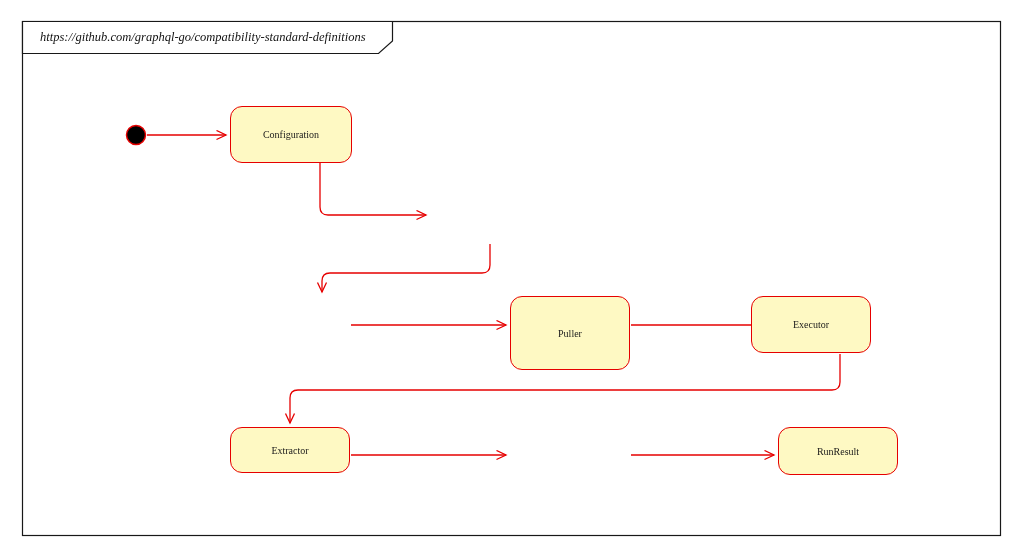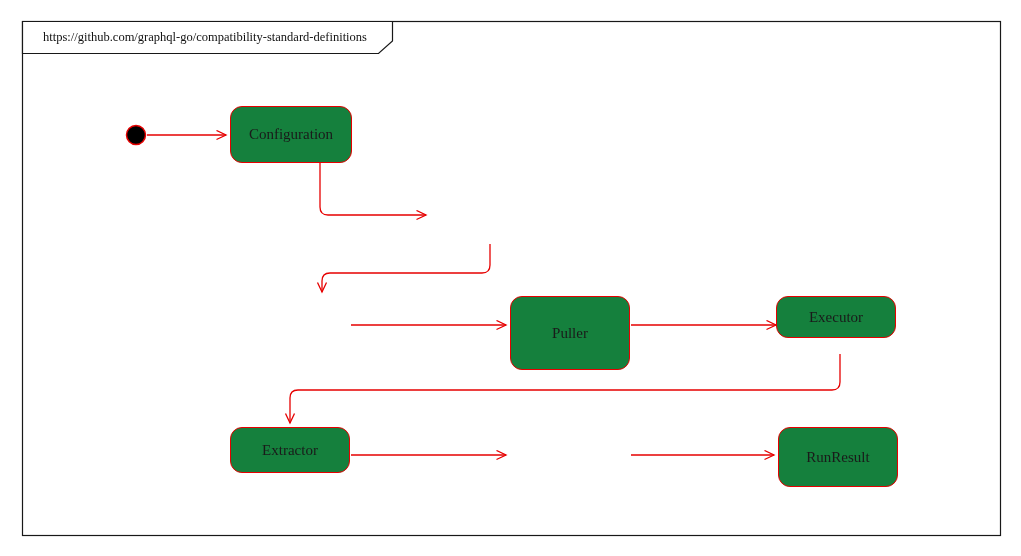"https://github.com/graphql-go/compatibil" .frame-title { font-style: none -> italic; text-align: center -> left }
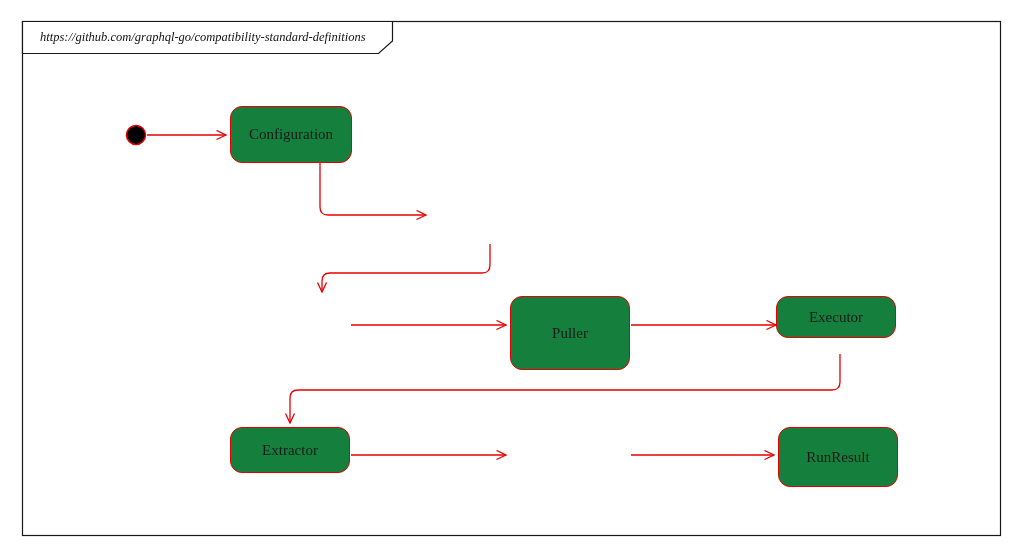"Configuration" .node { background: #15803d -> #fef9c3; font-size: 15px -> 10px }
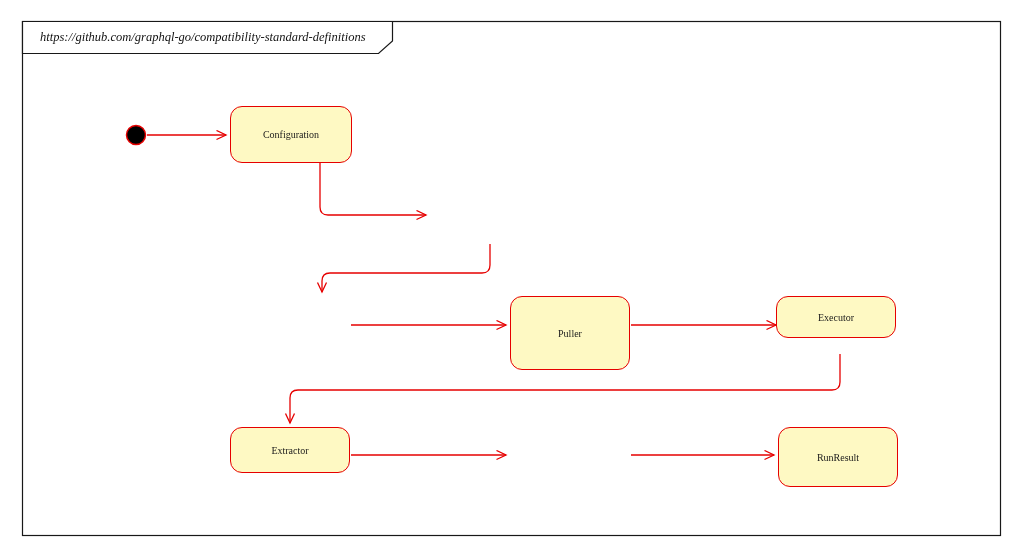"Executor" div.node { height: 42px -> 57px; left: 776px -> 751px }
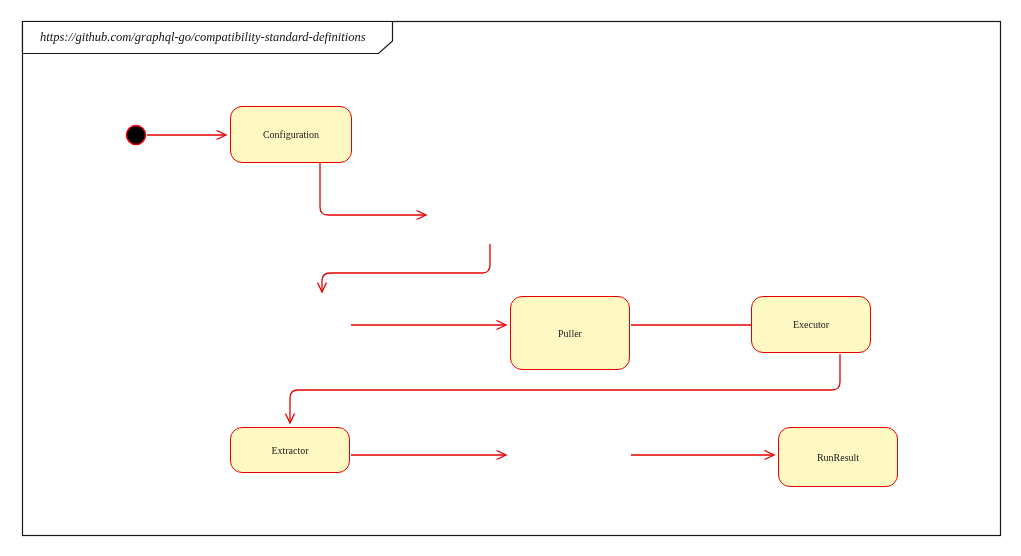"RunResult" div.node { height: 60px -> 48px }
